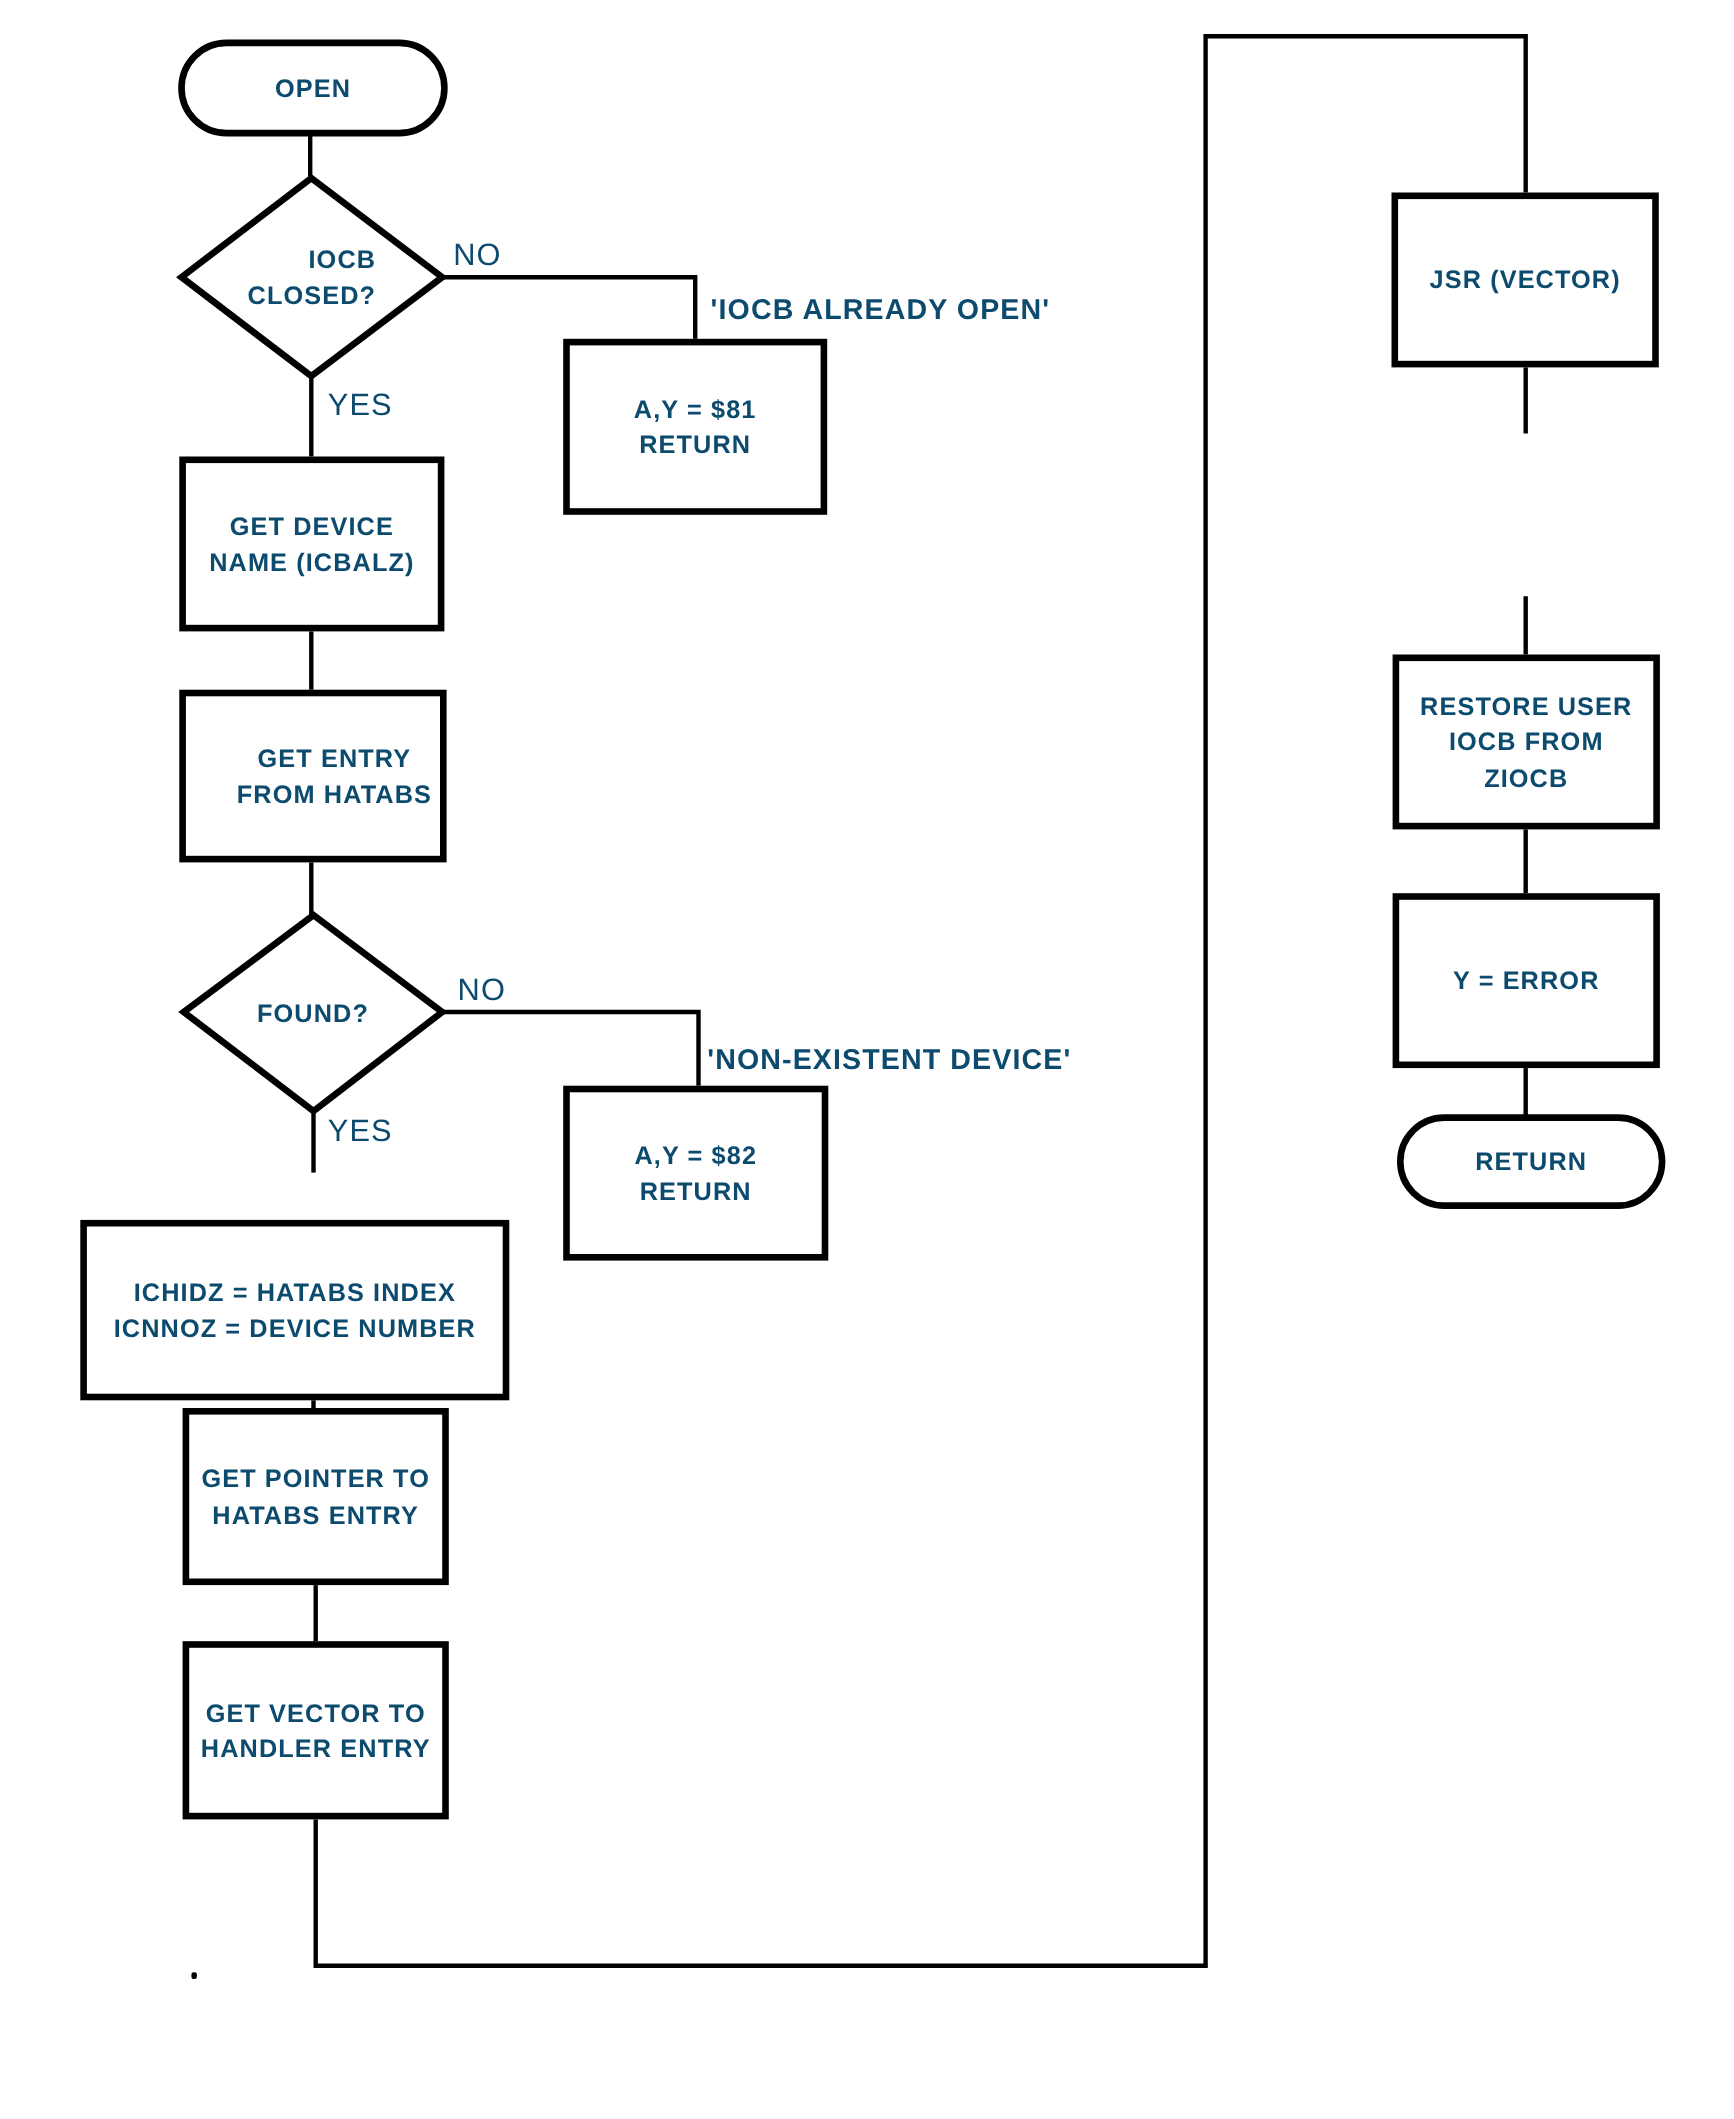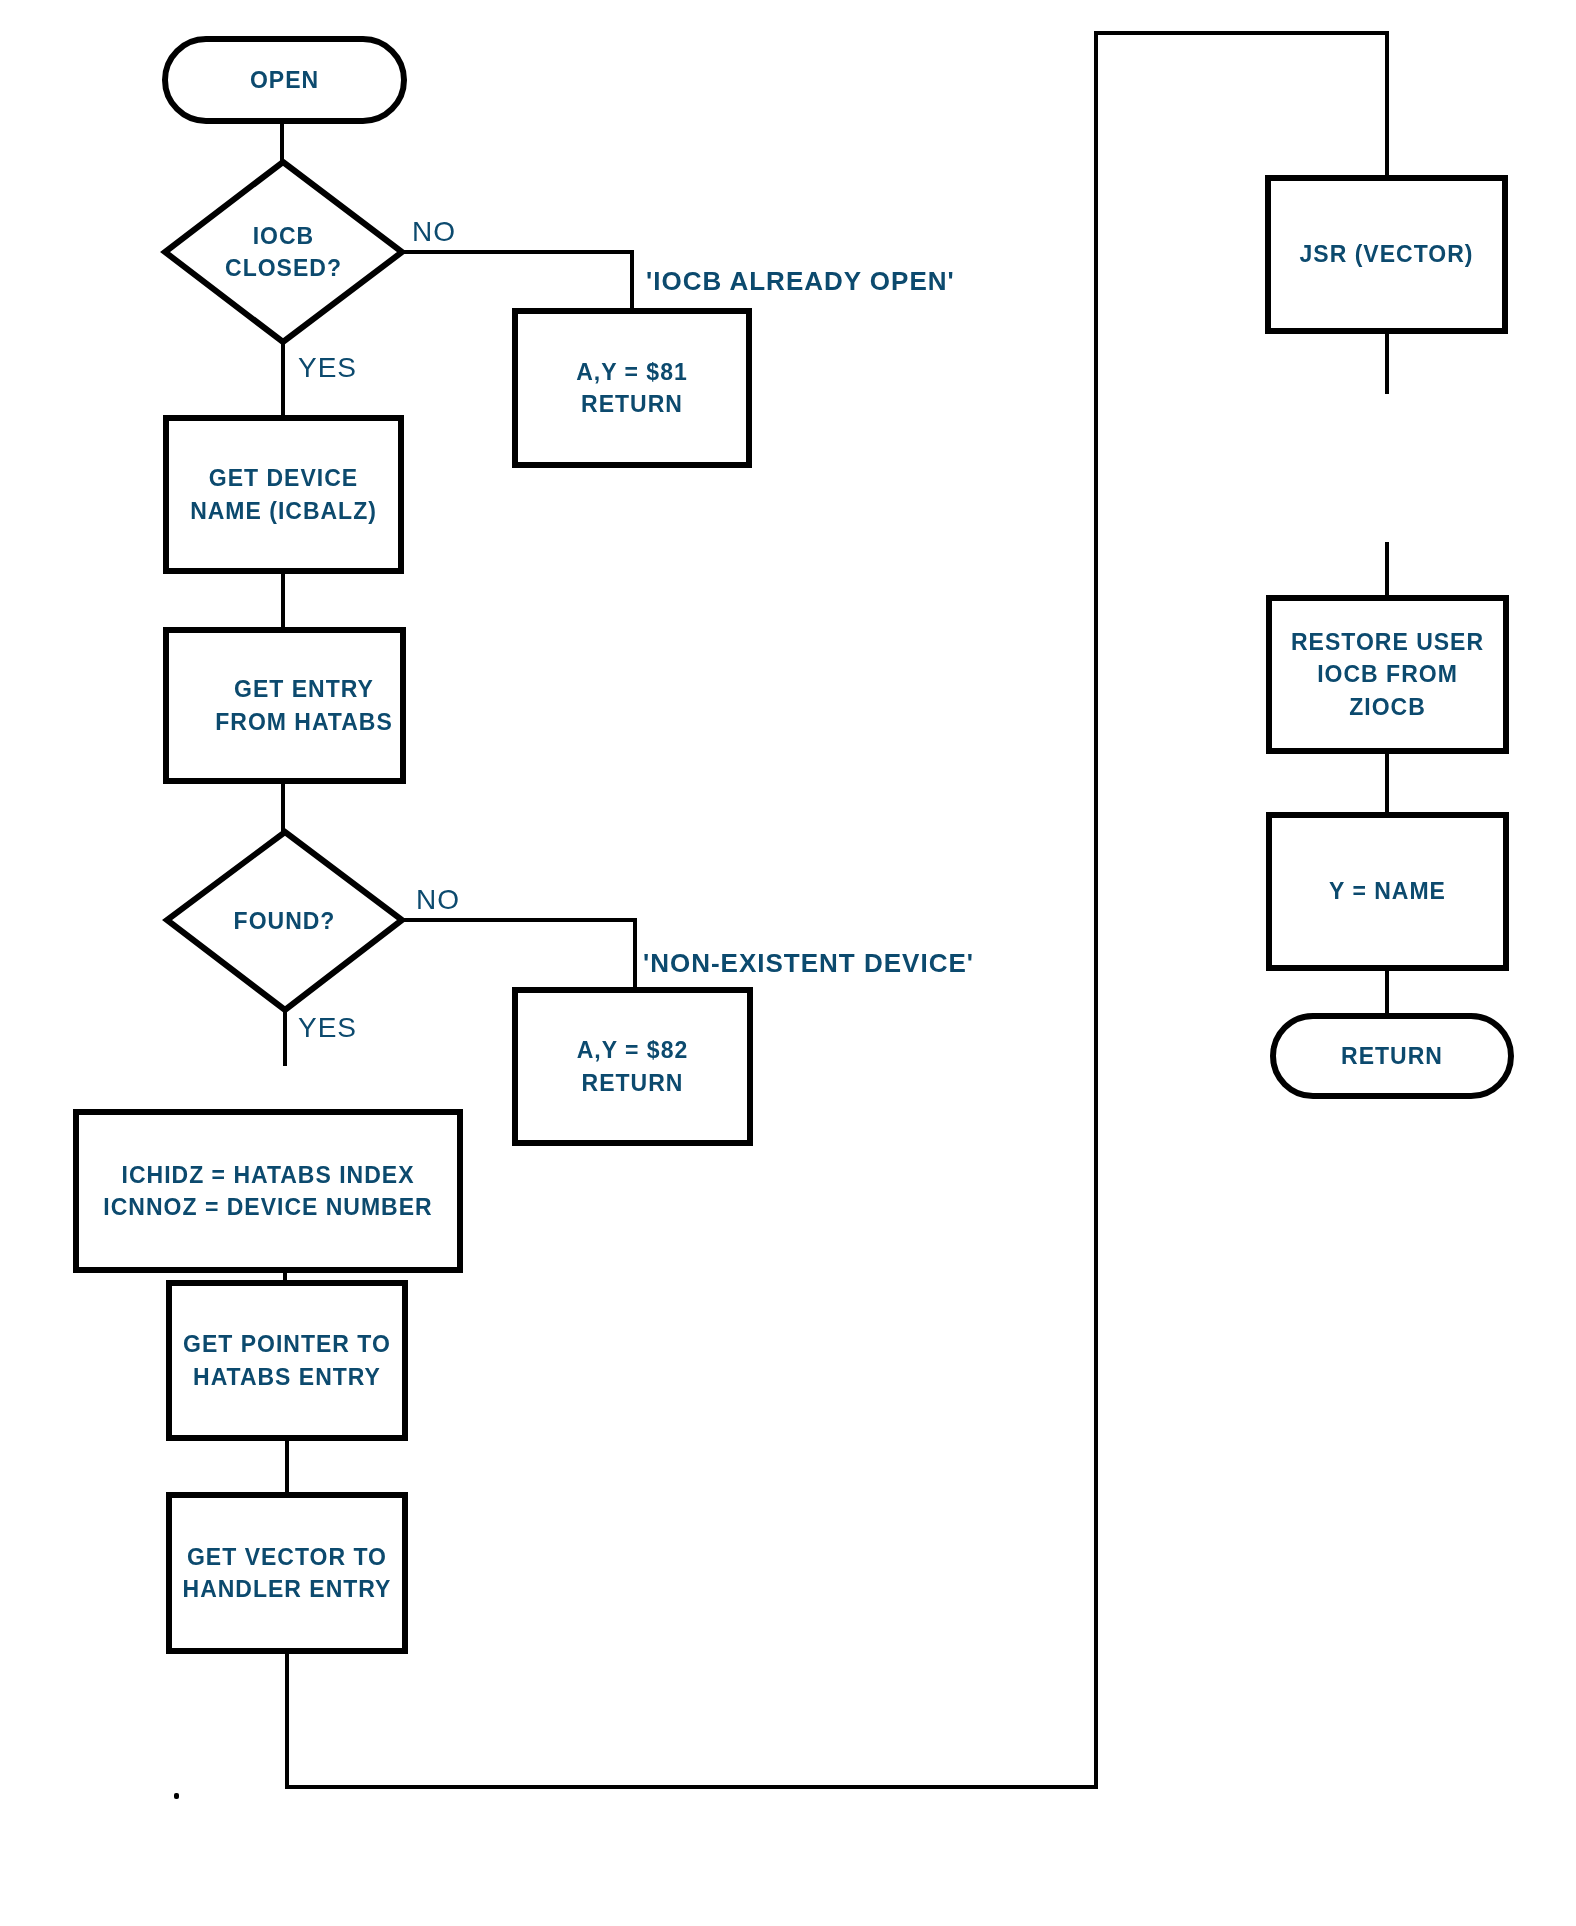"IOCB" .diamond-label { text-align: center -> right }
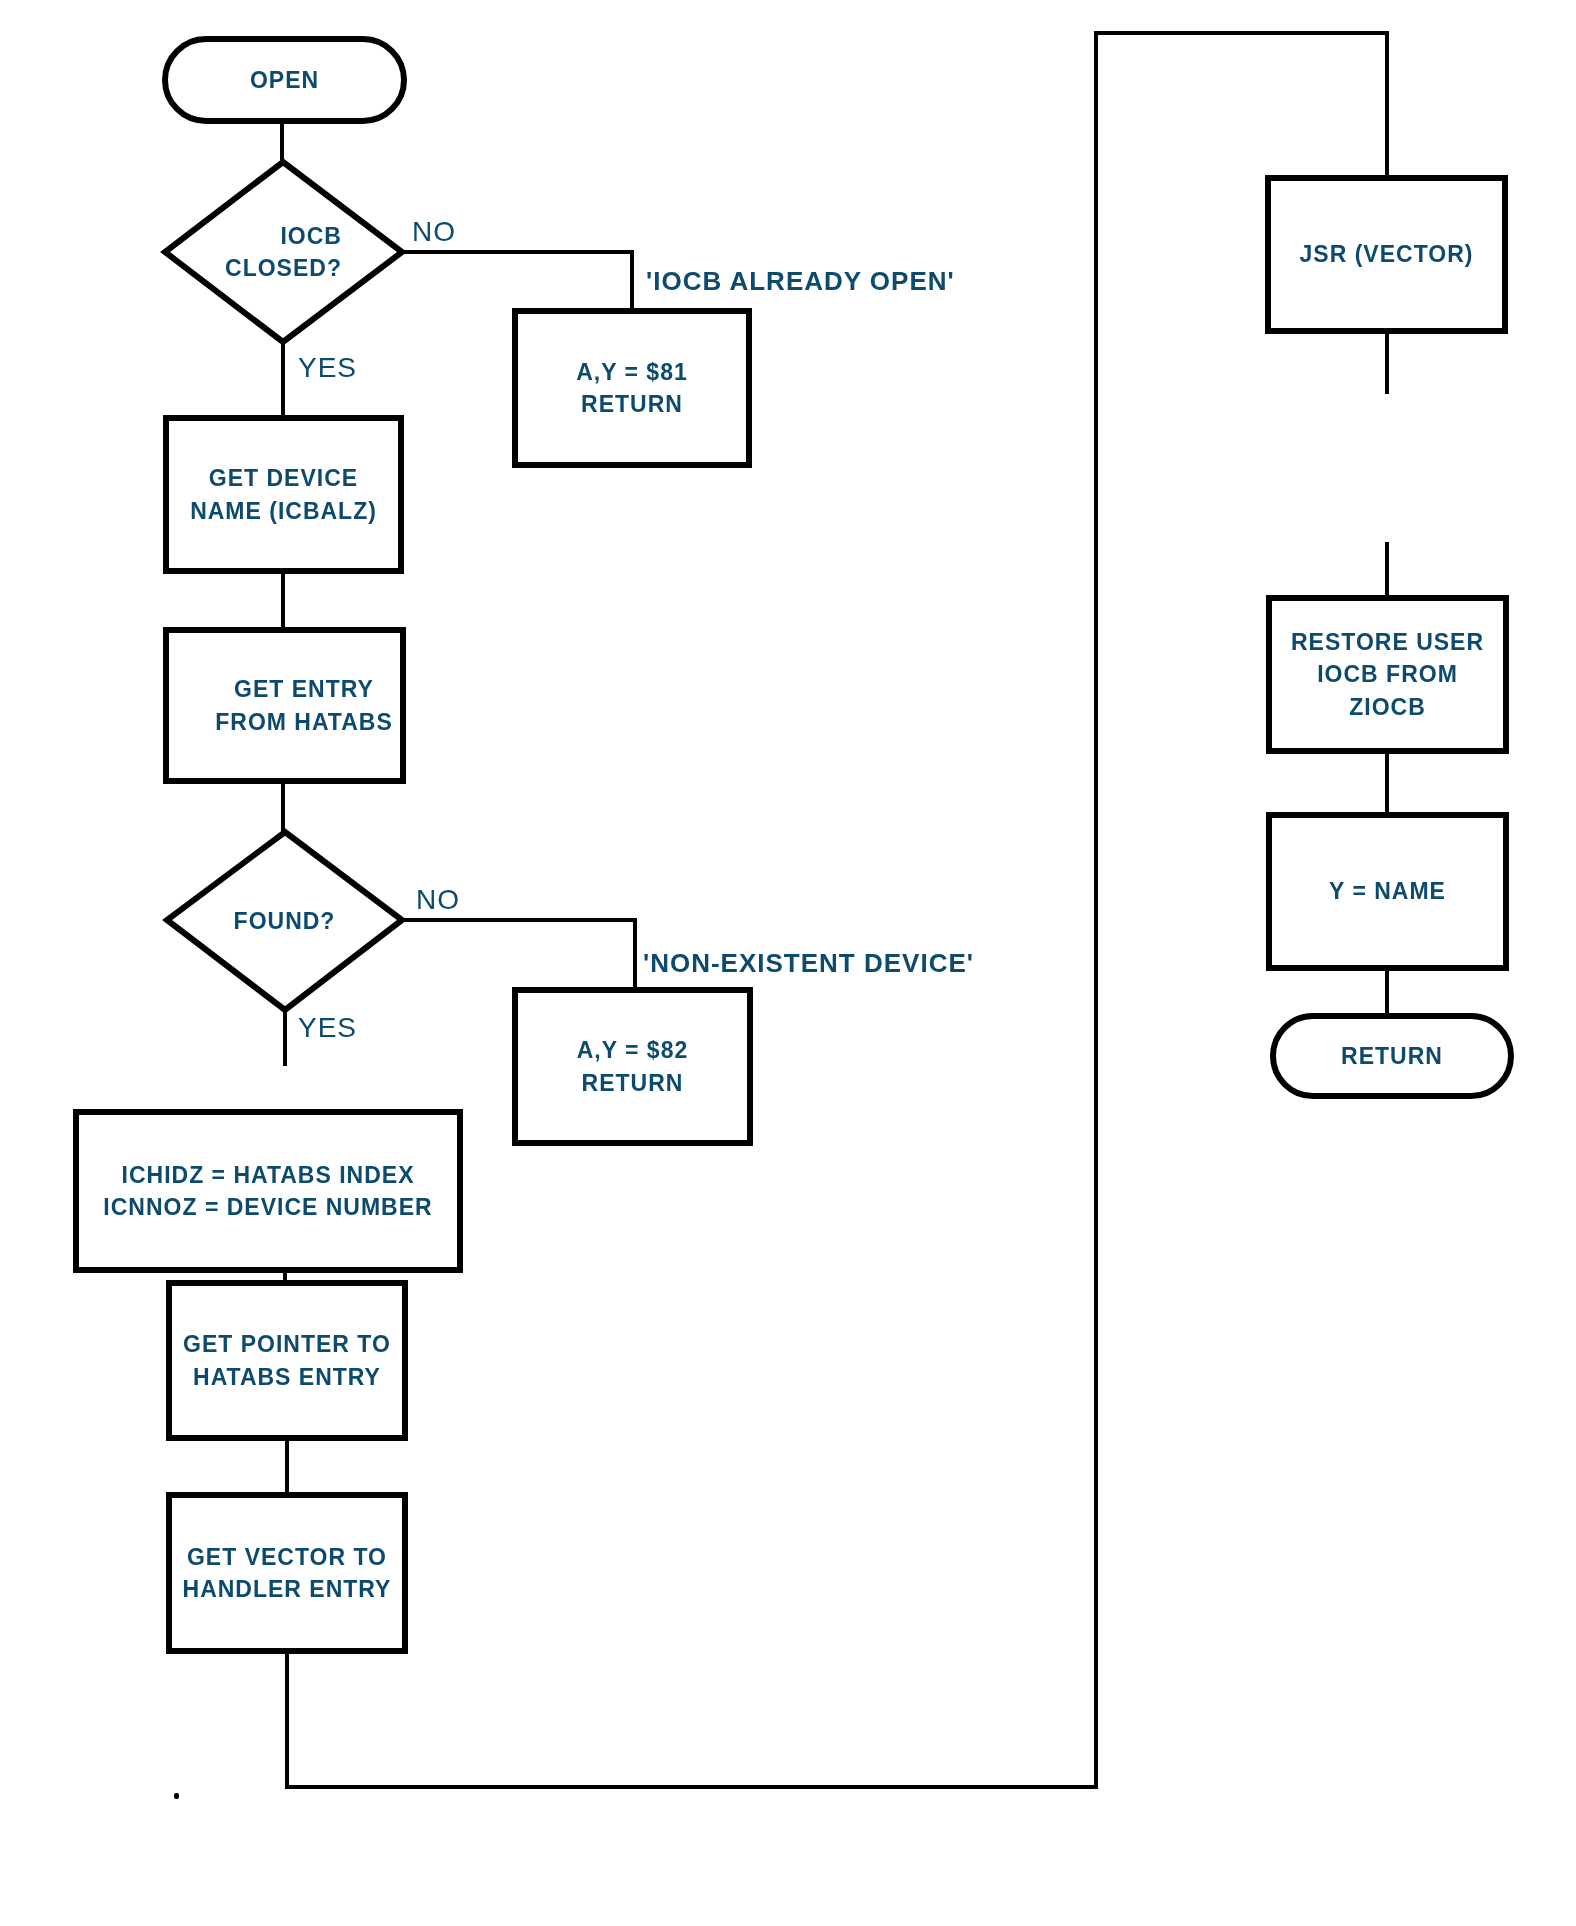"Y = NAME" div.node { text: NAME -> ERROR }
